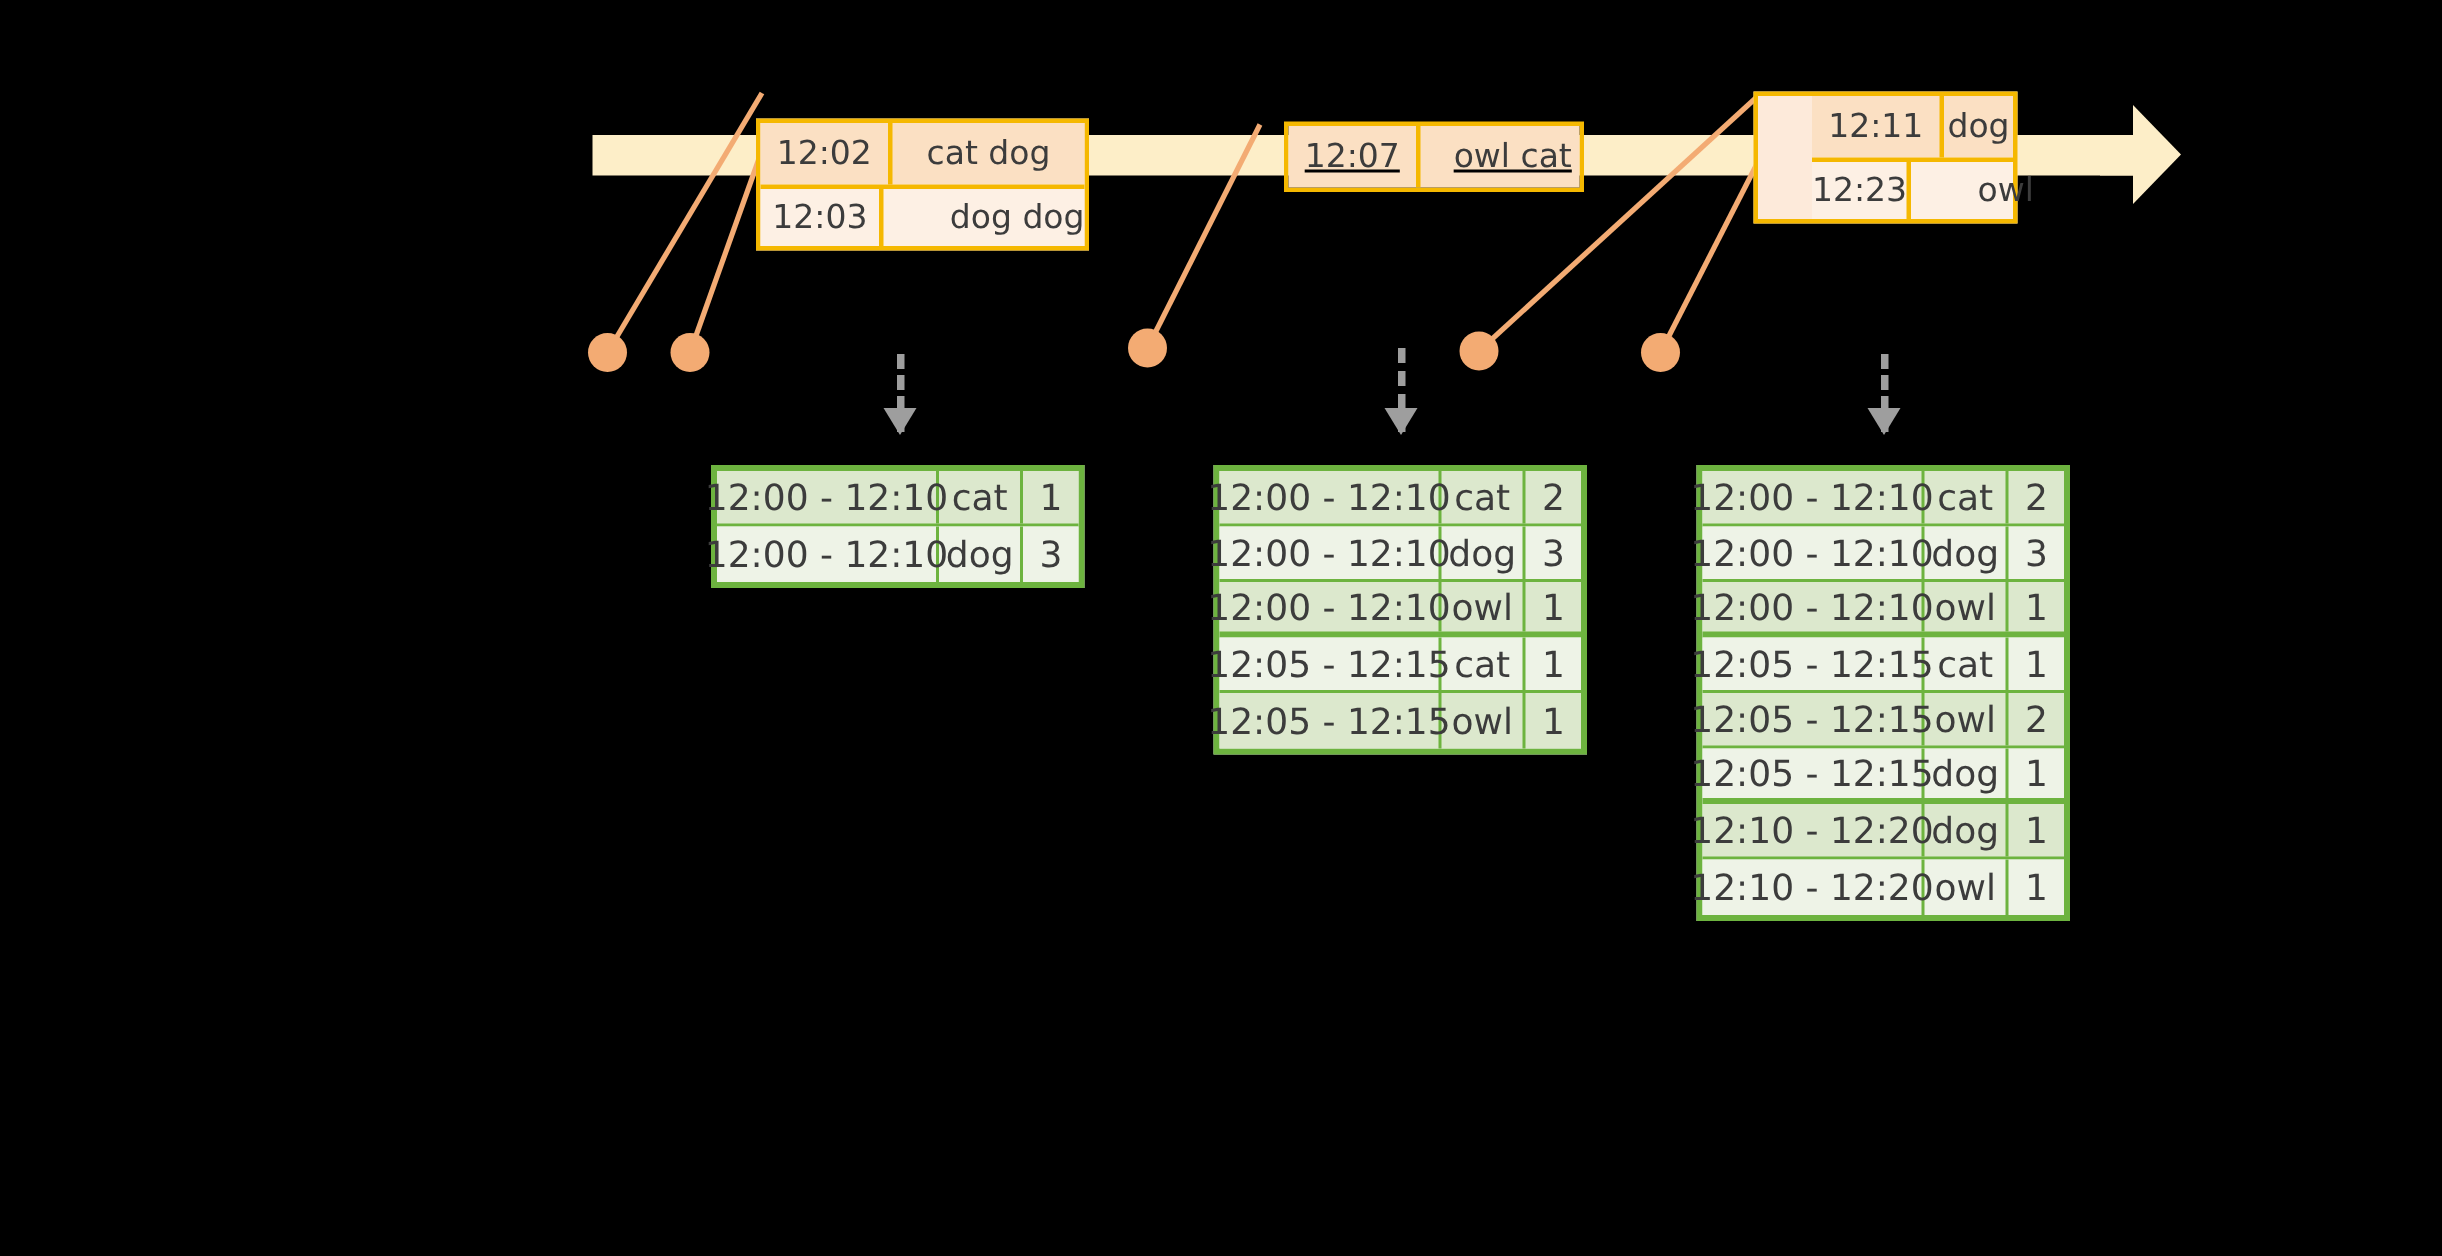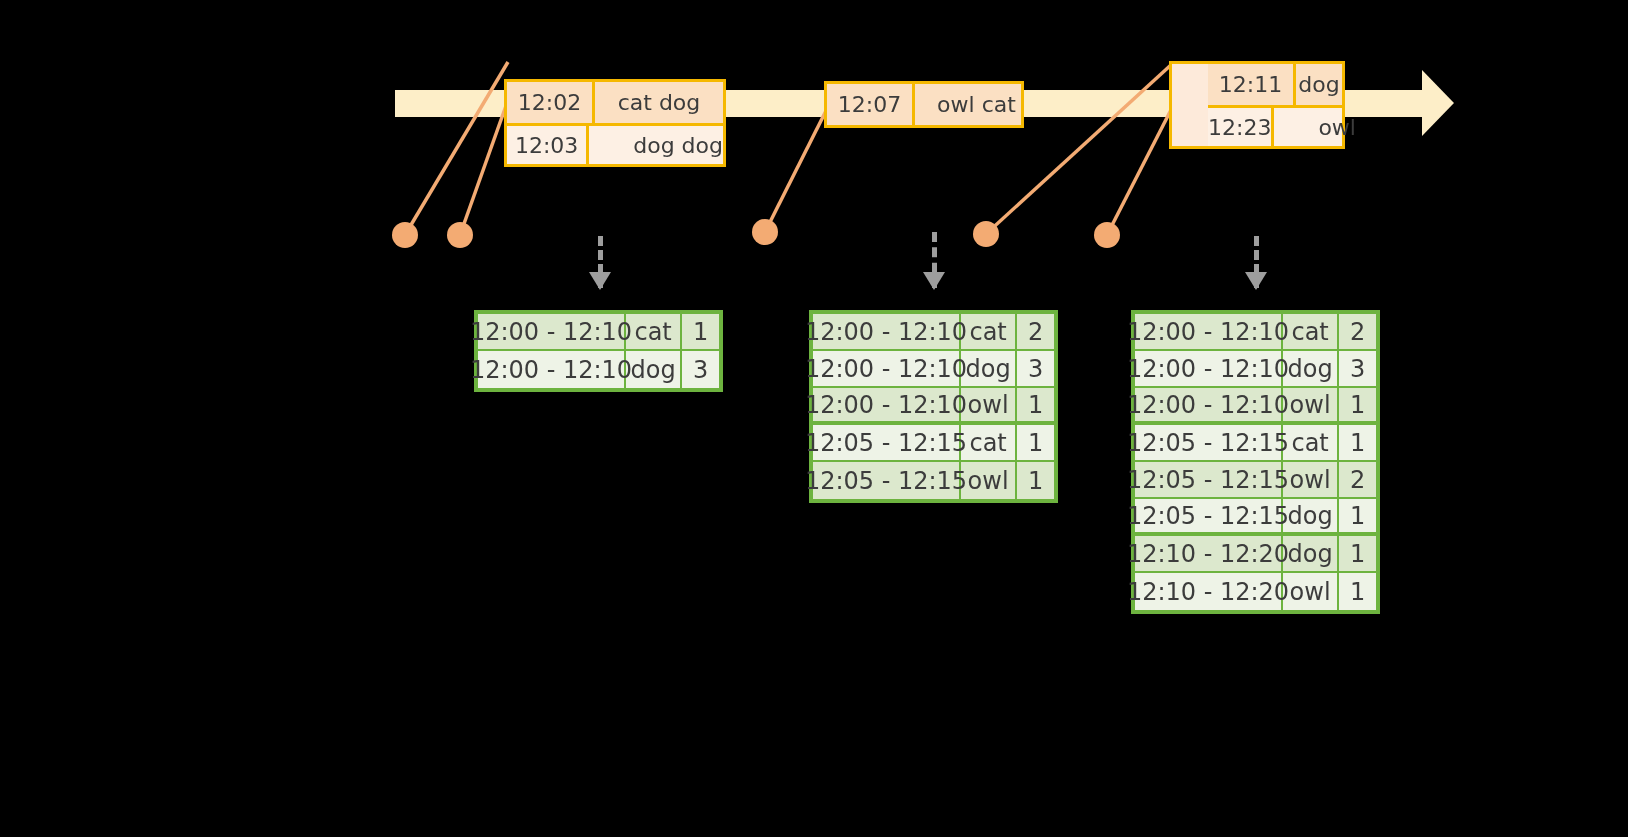"12:07" #evt2 { left: 824px -> 856px; text-decoration: none -> underline }
